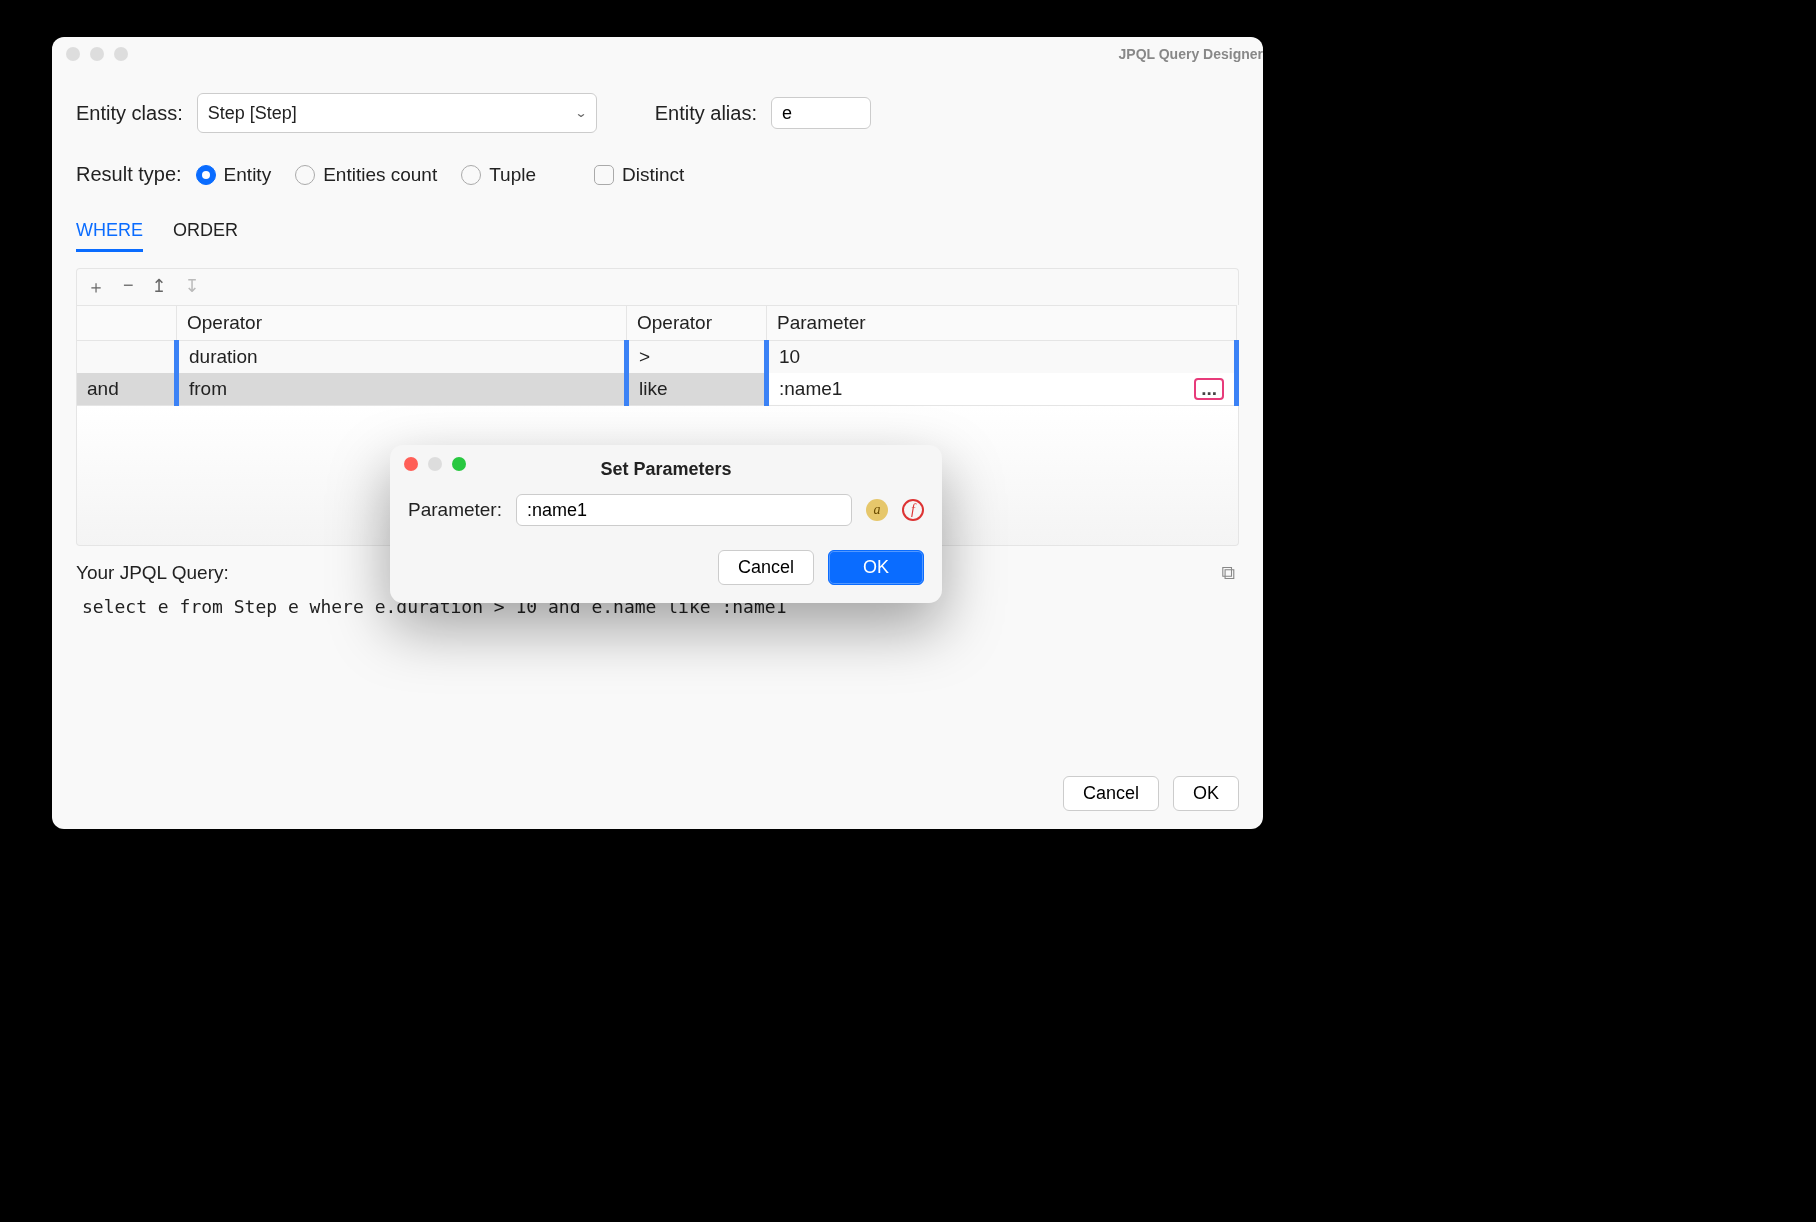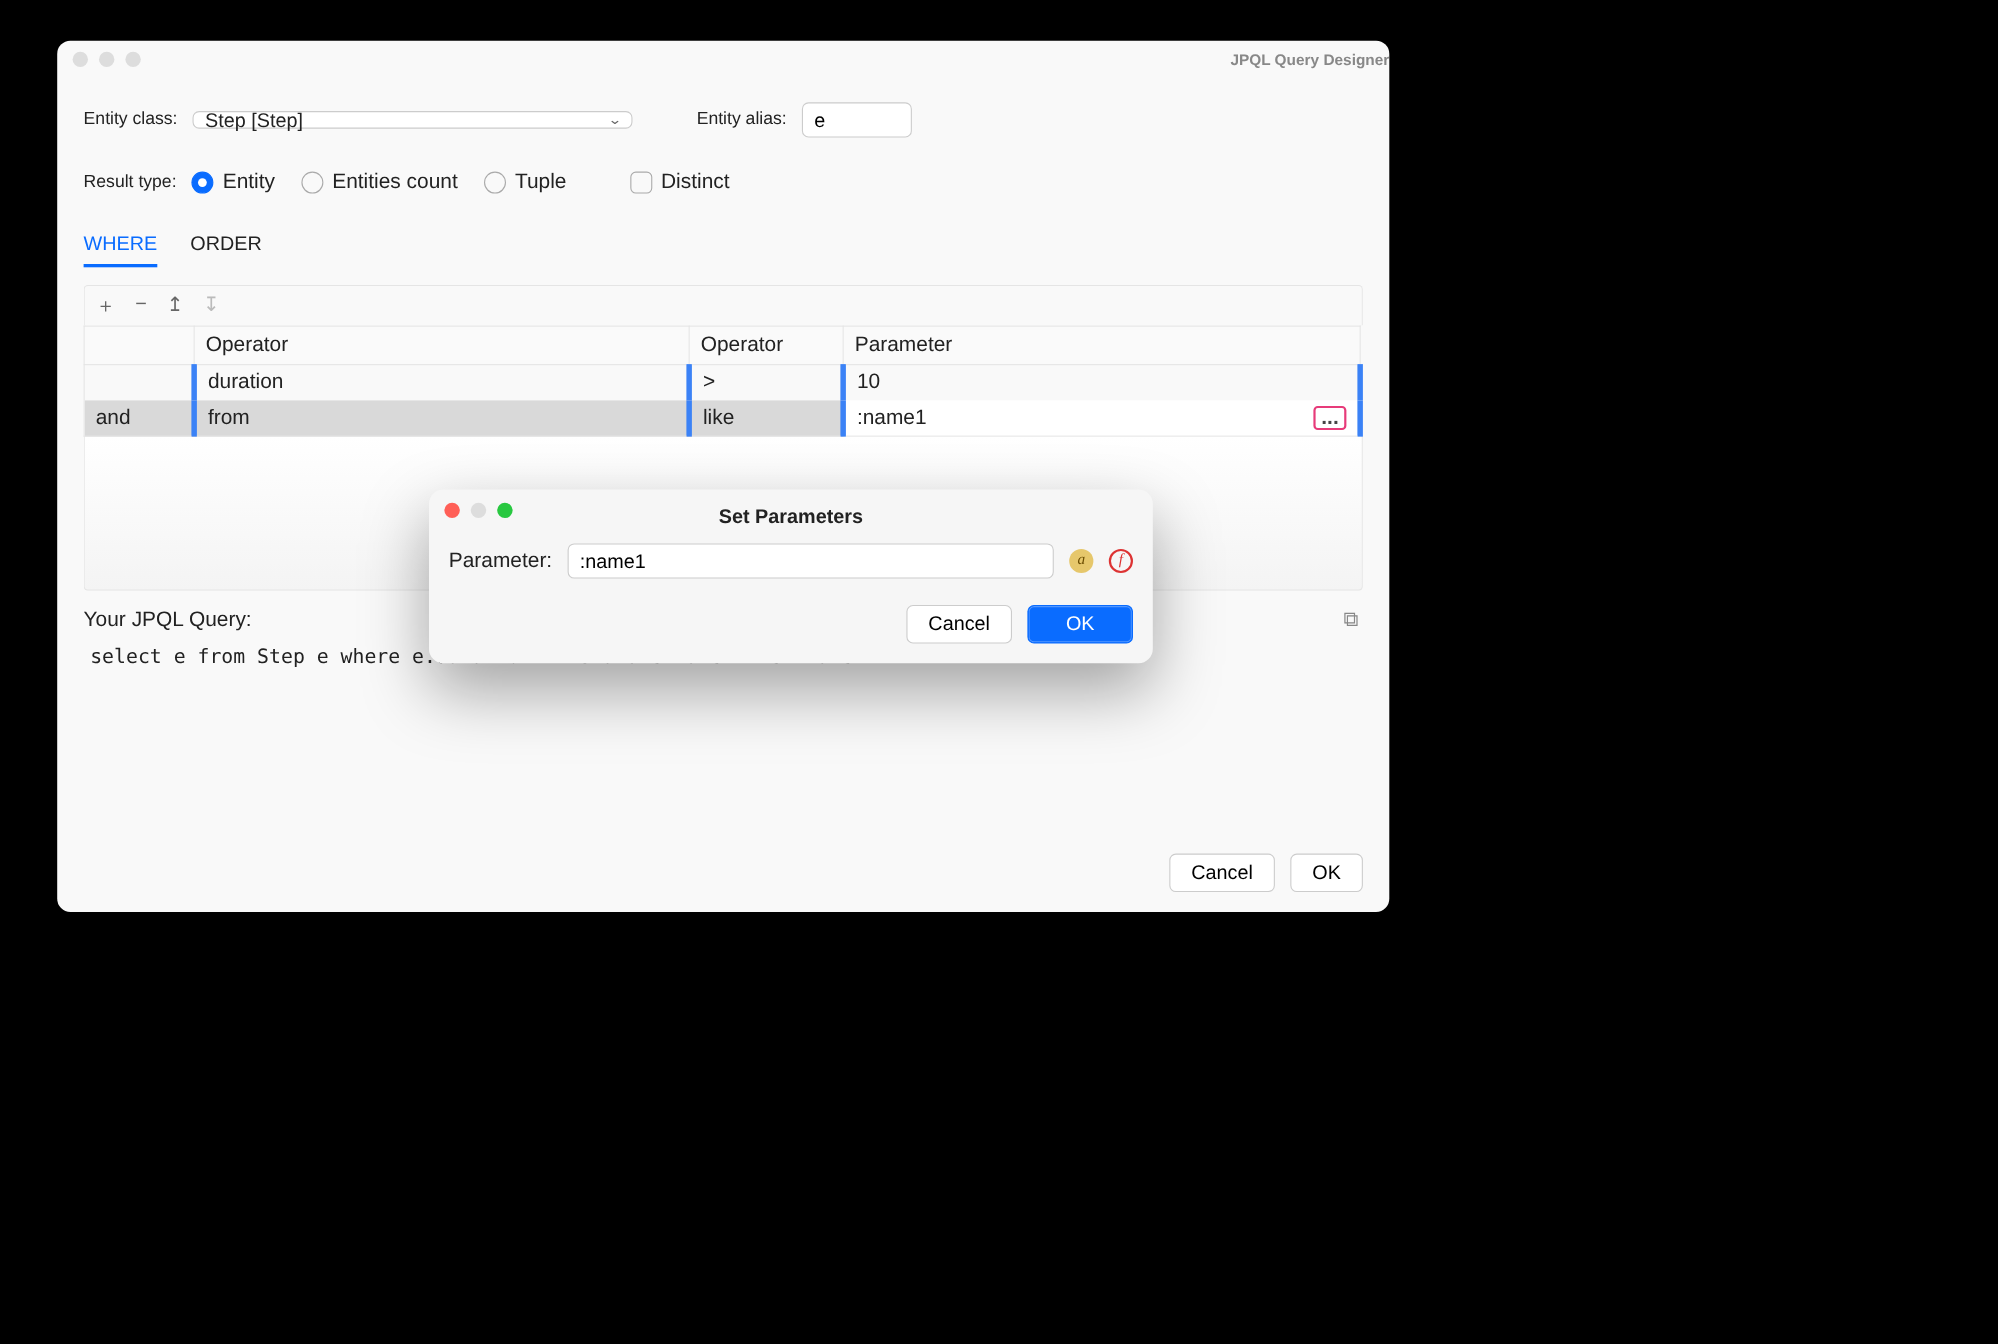"Entity class:" .label { font-size: 16px -> 20px }
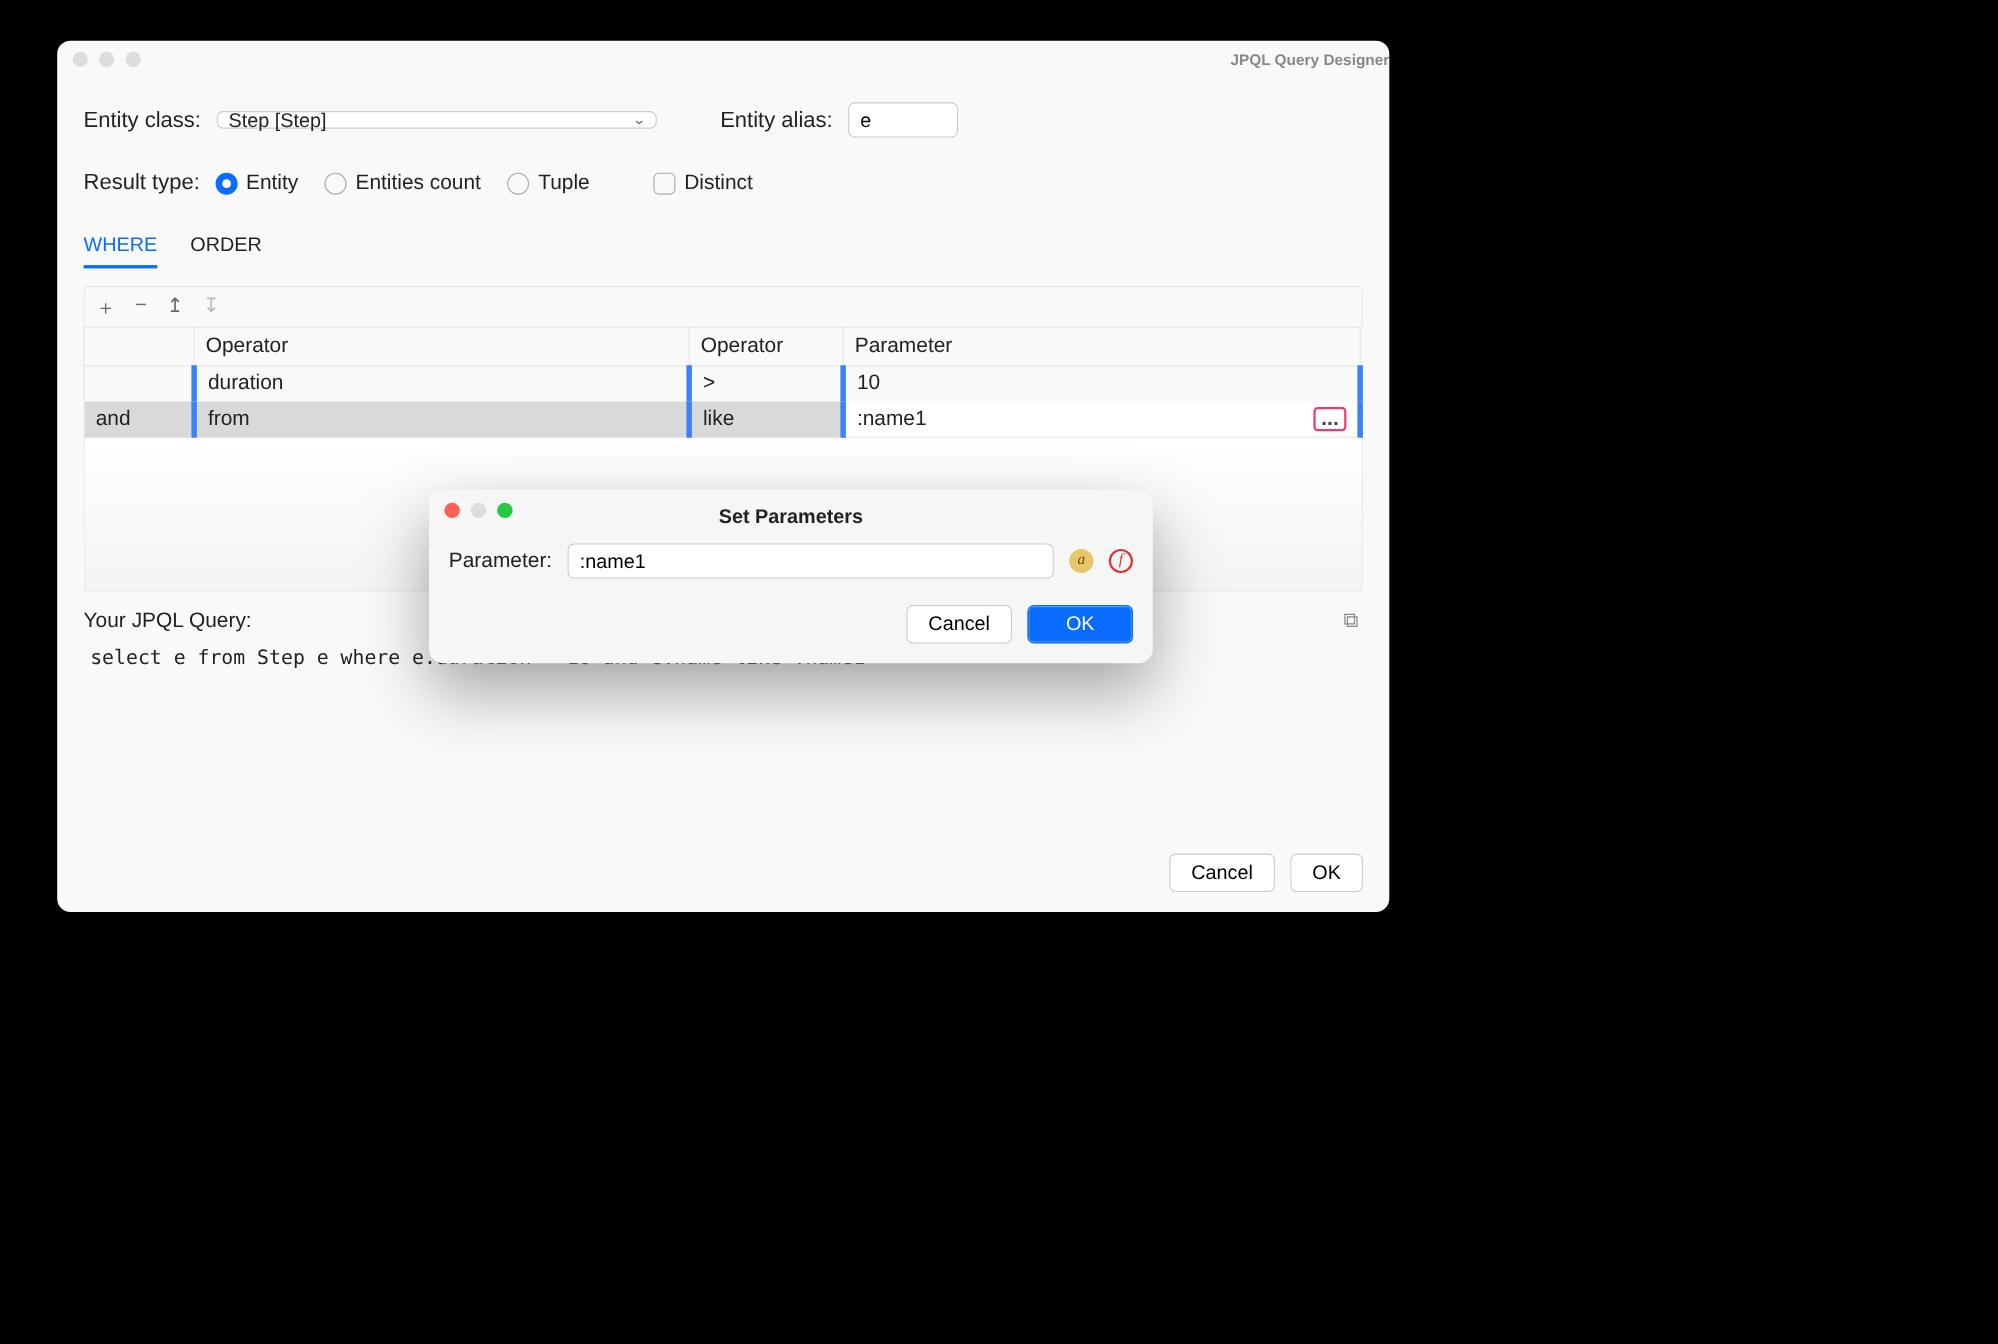"Step [Step]" .select { height: 16px -> 40px }
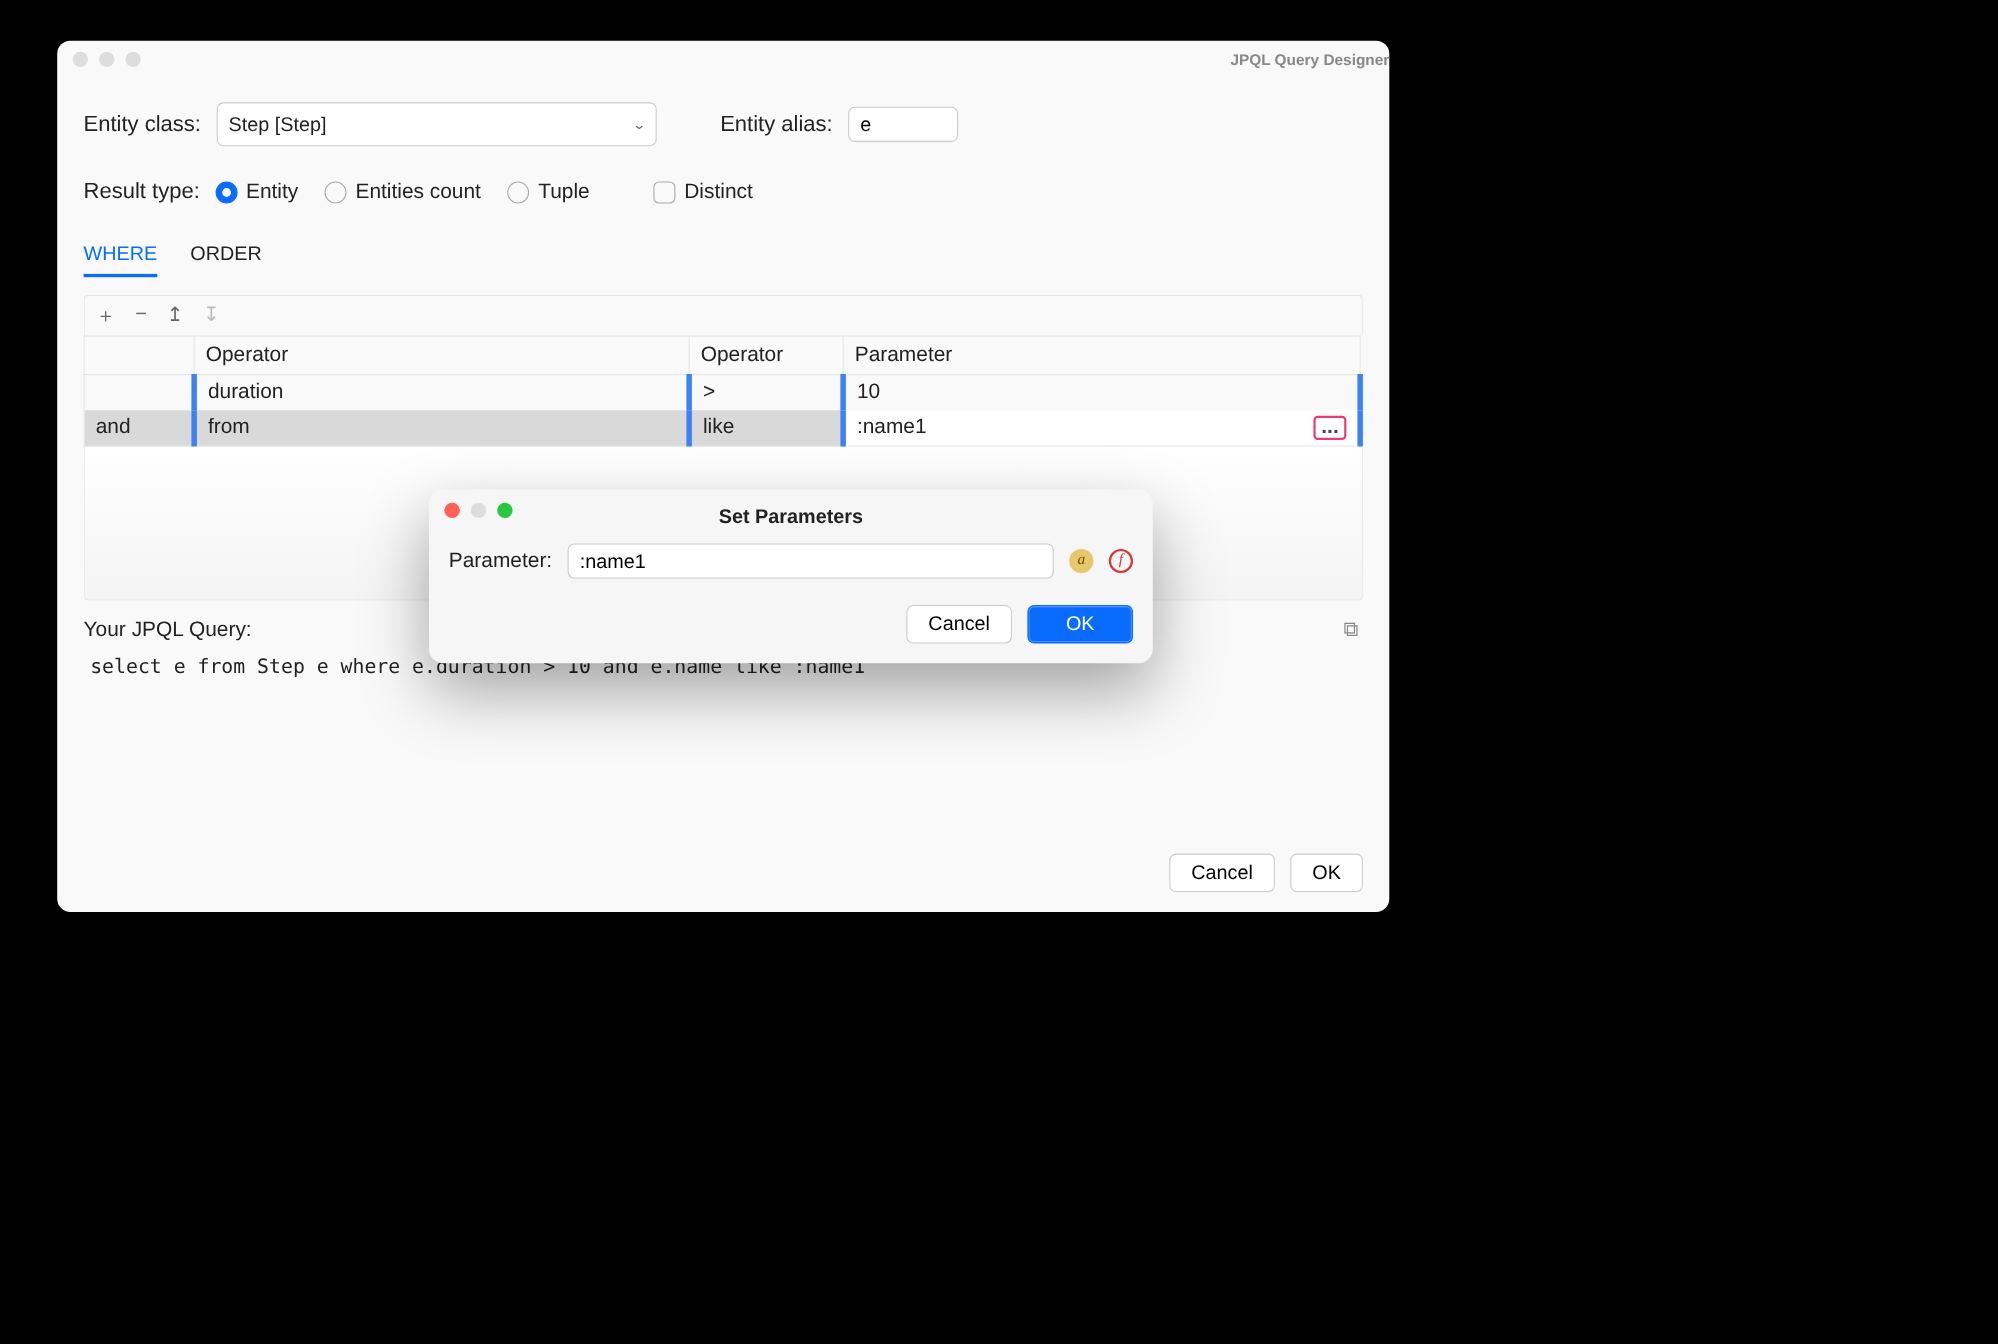"Set Parameters" .dialog { width: 658px -> 552px }
